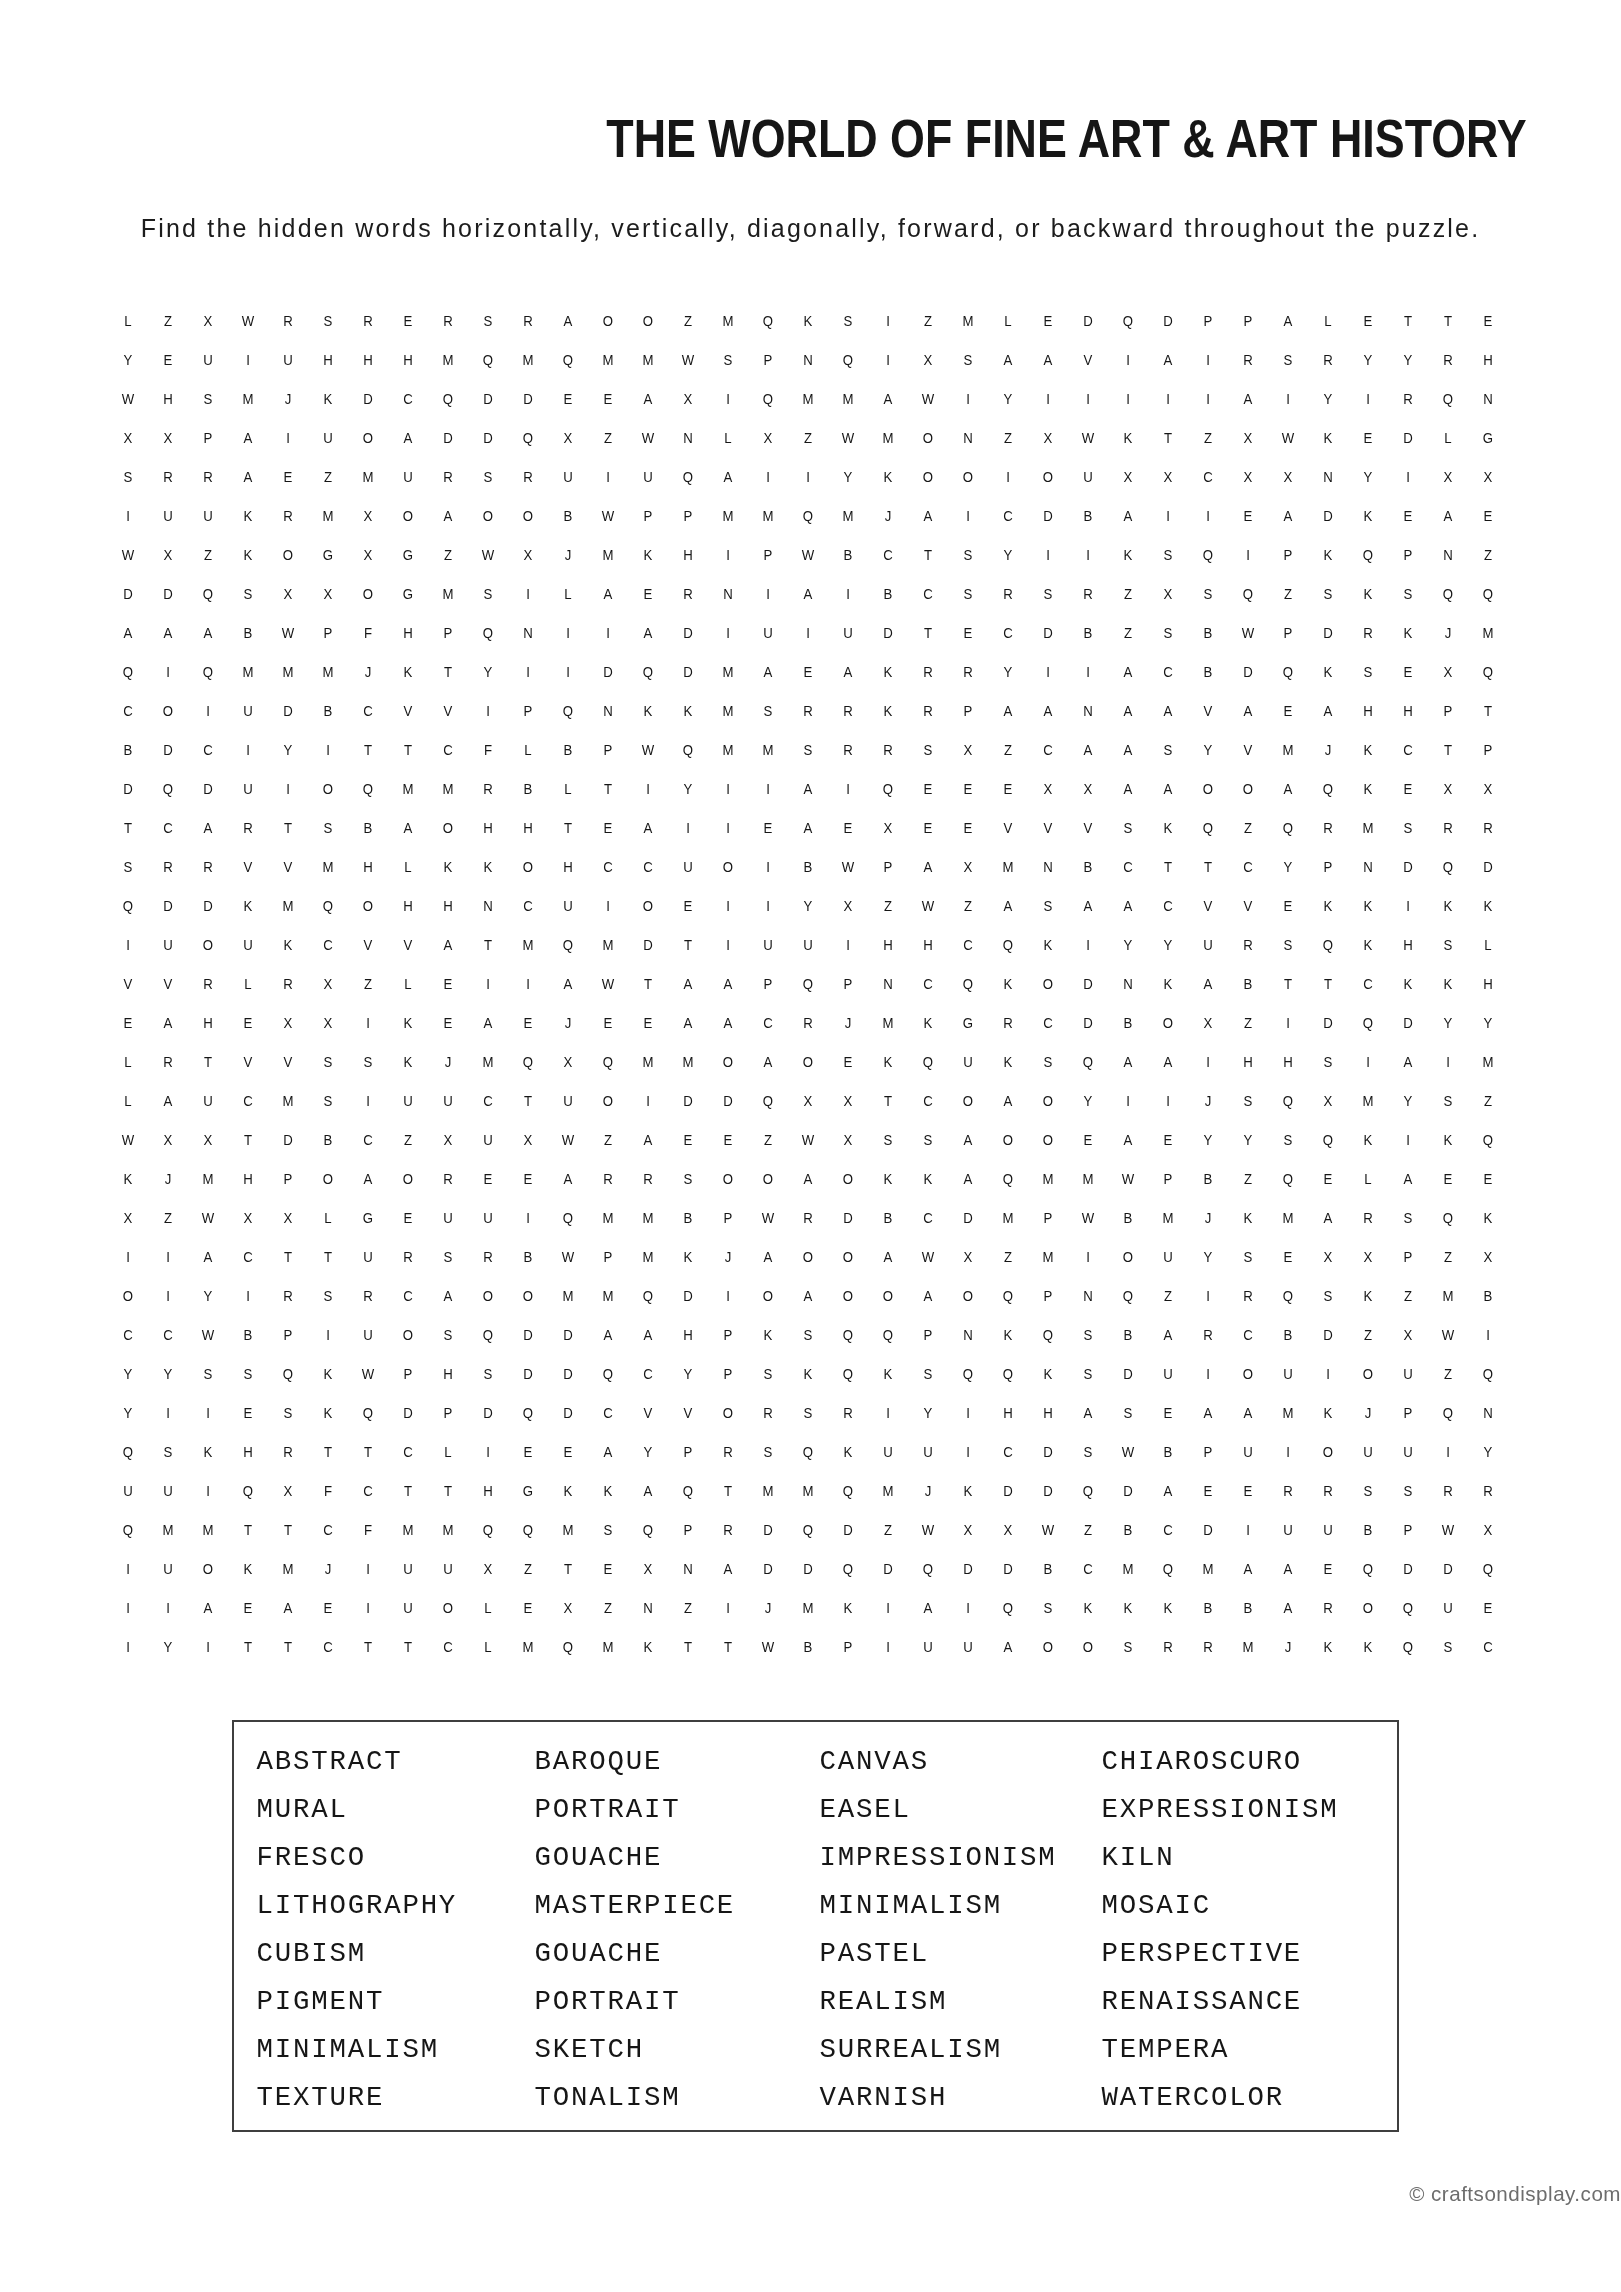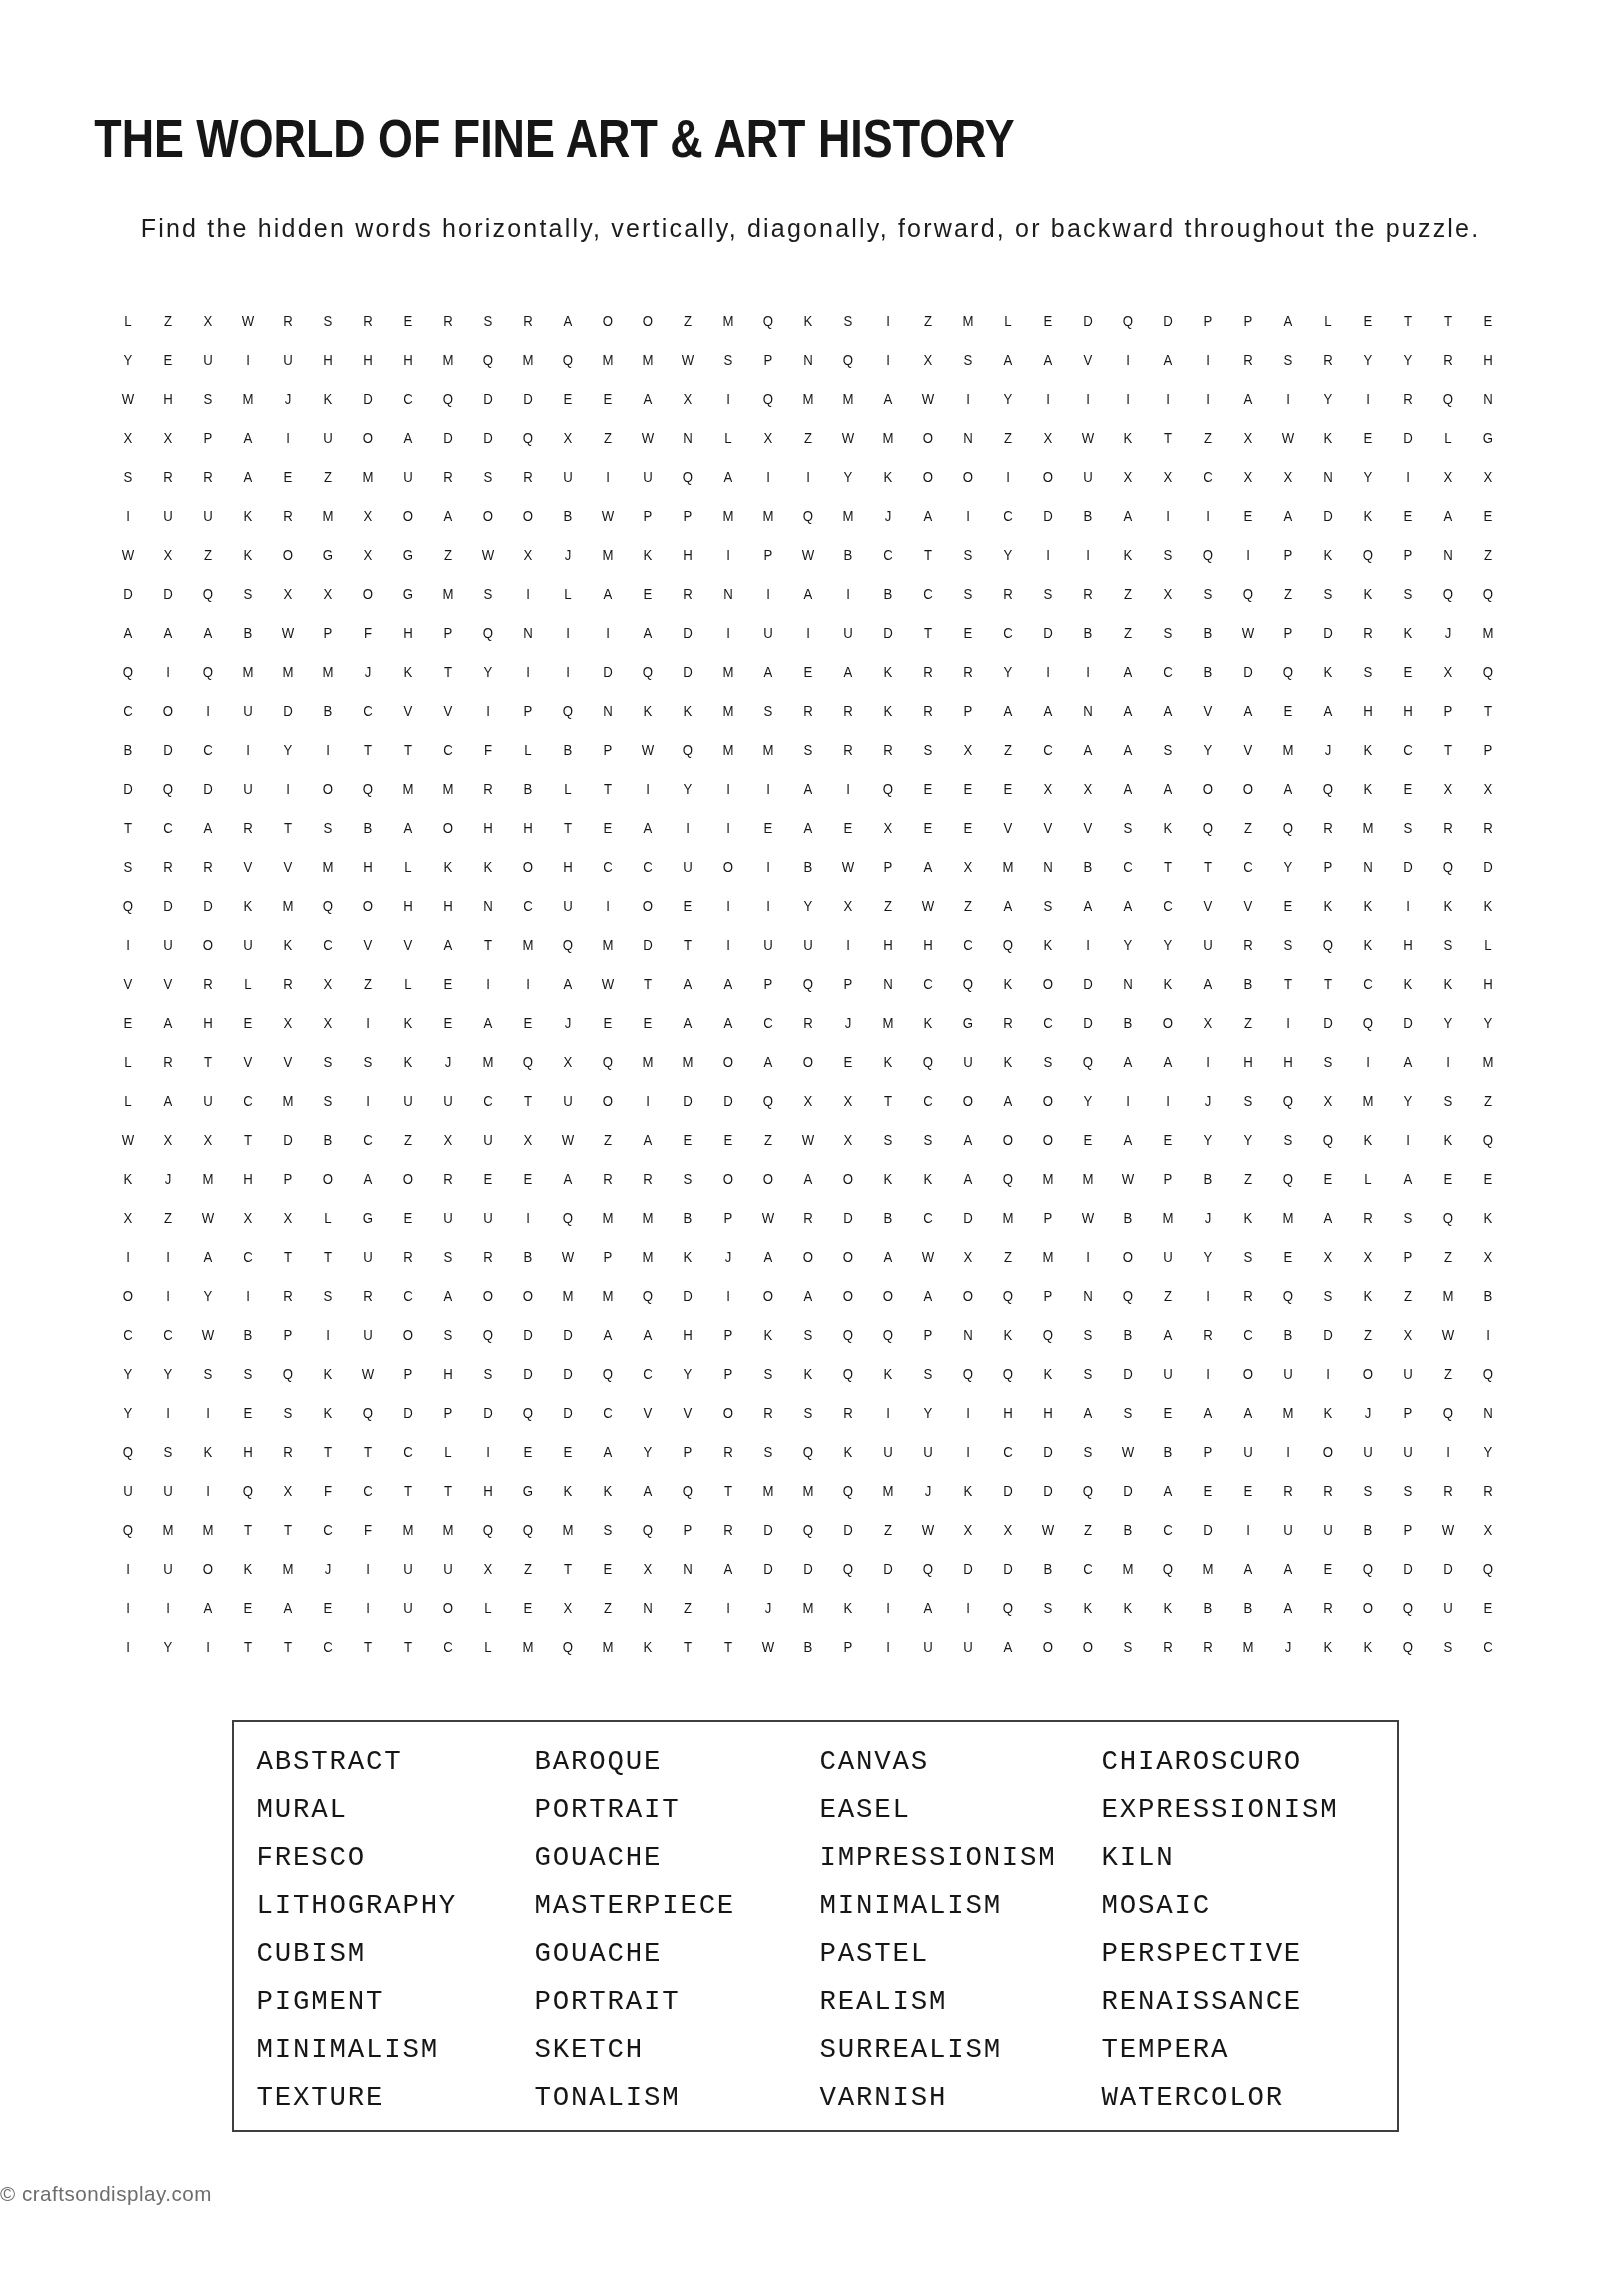"THE WORLD OF FINE ART" .page-title { text-align: left -> right }
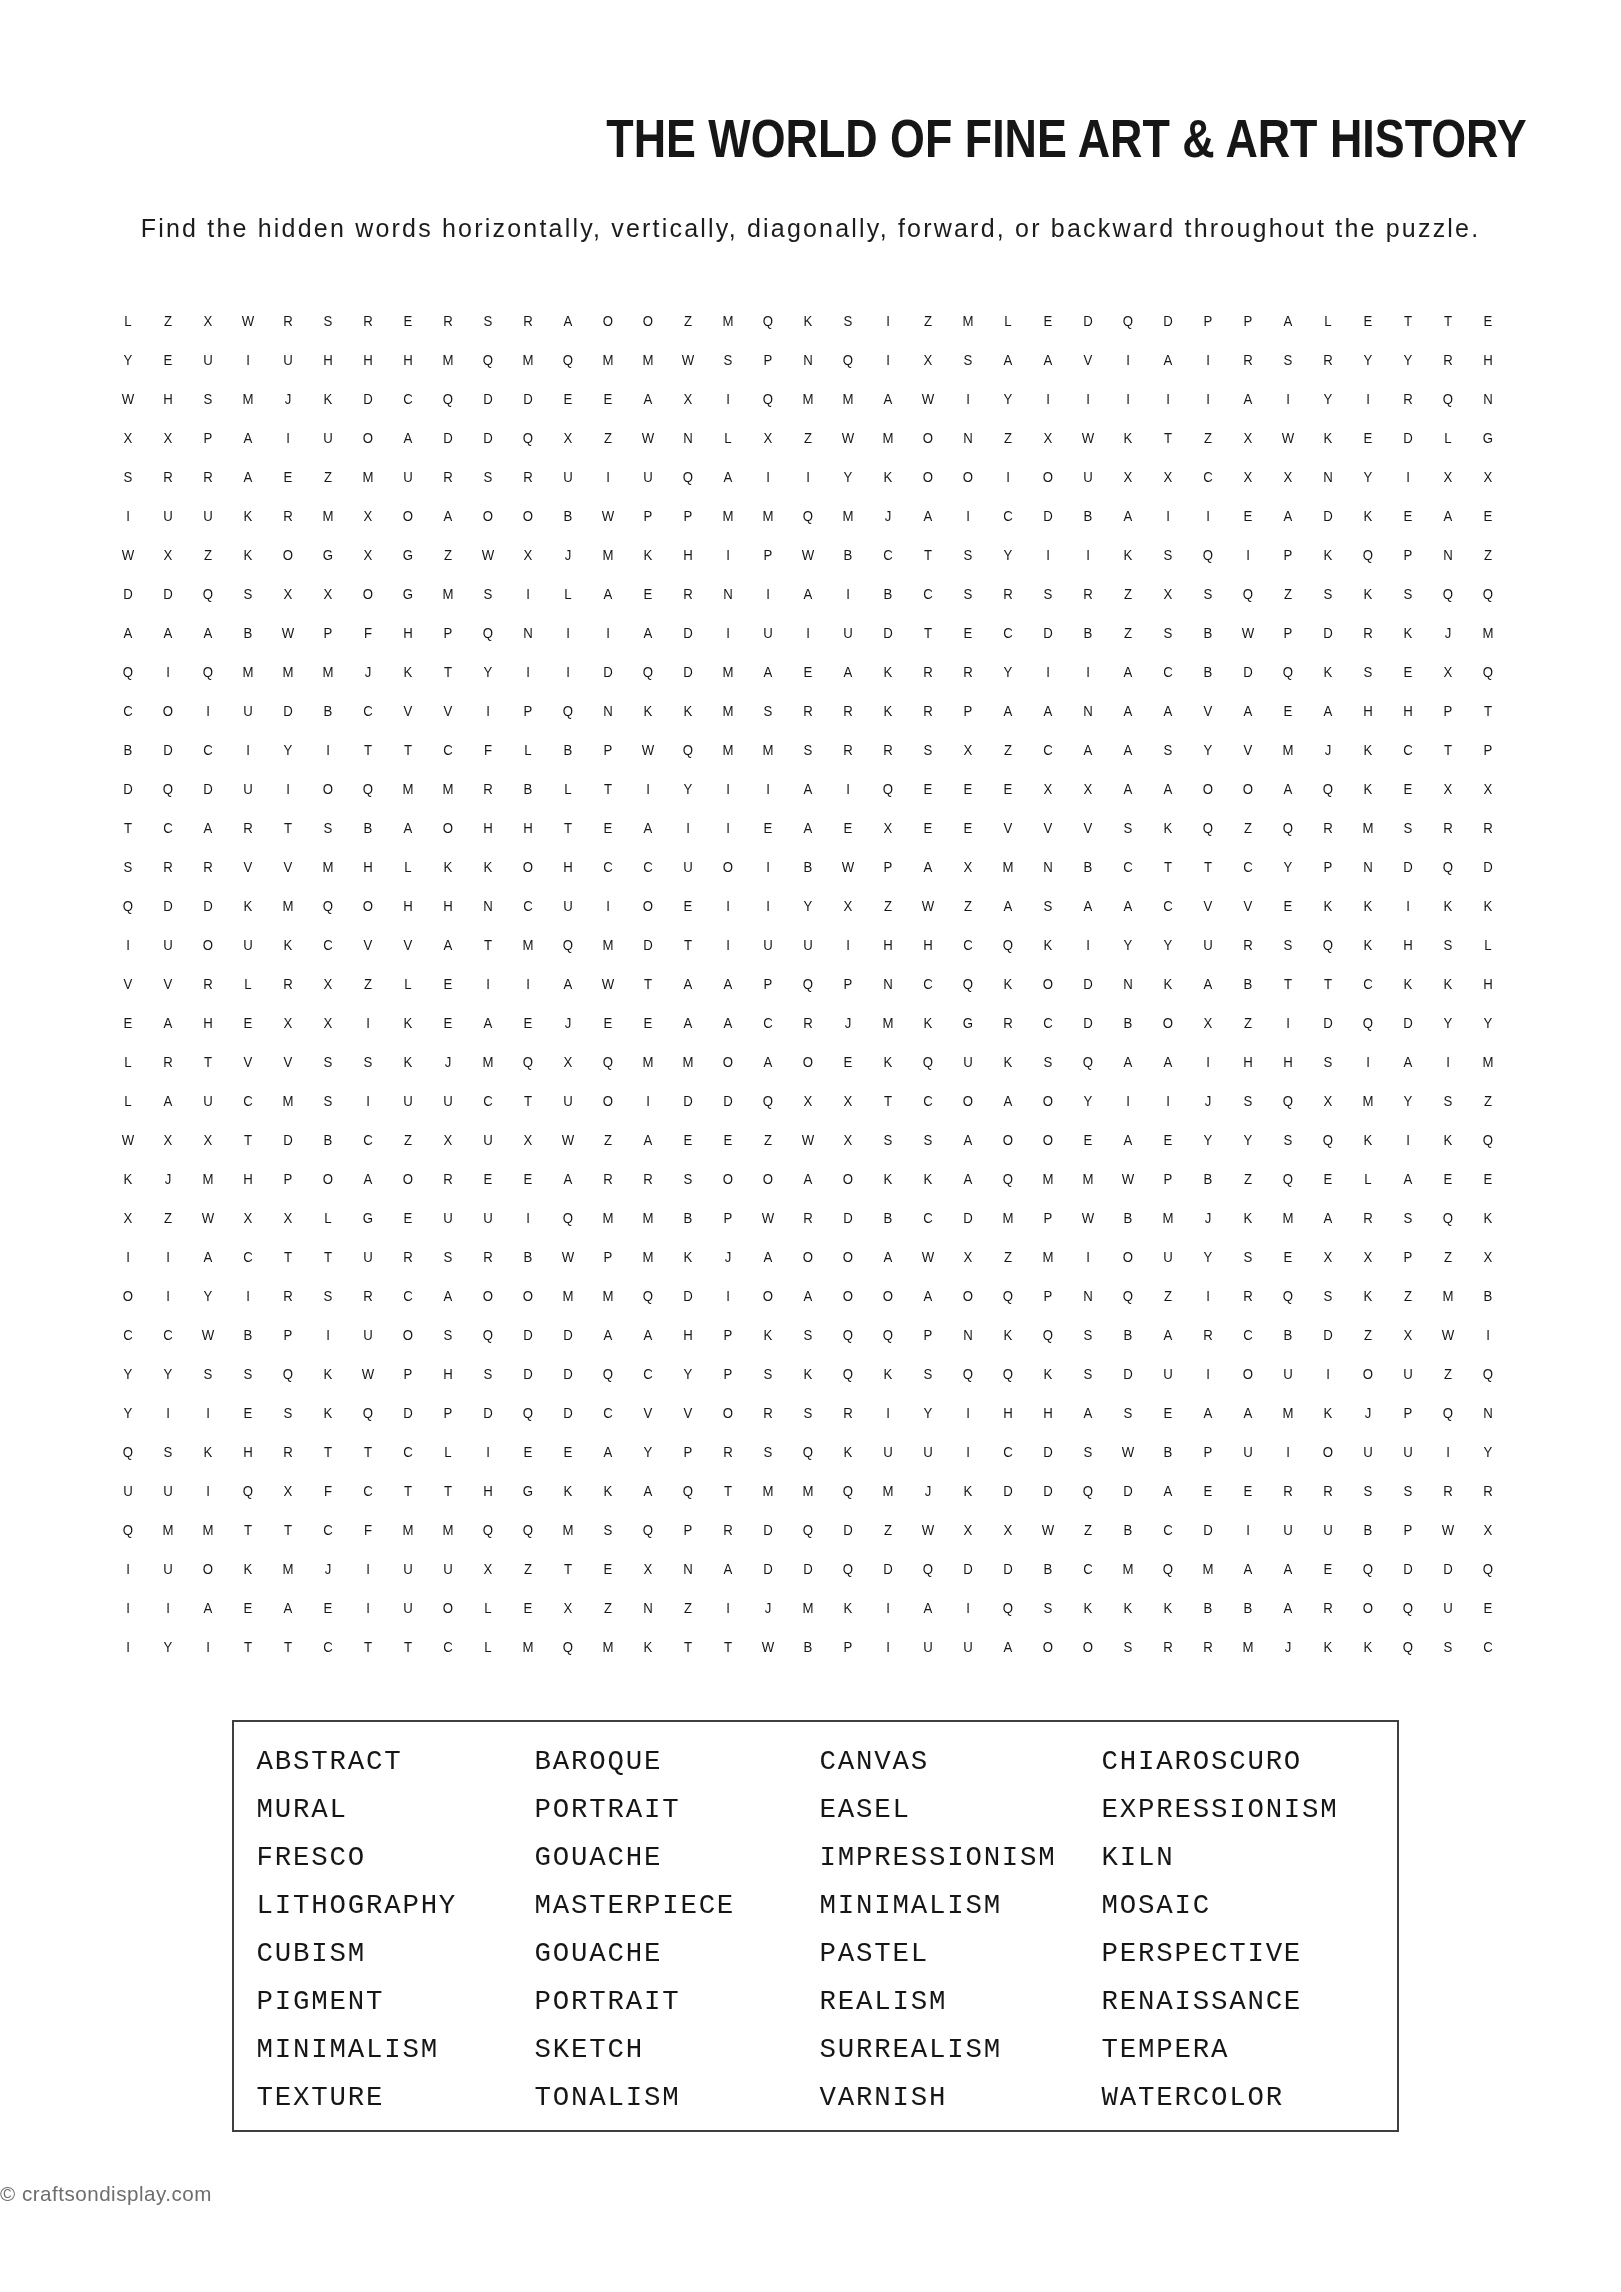"© craftsondisplay.com" .footer { text-align: left -> right }
